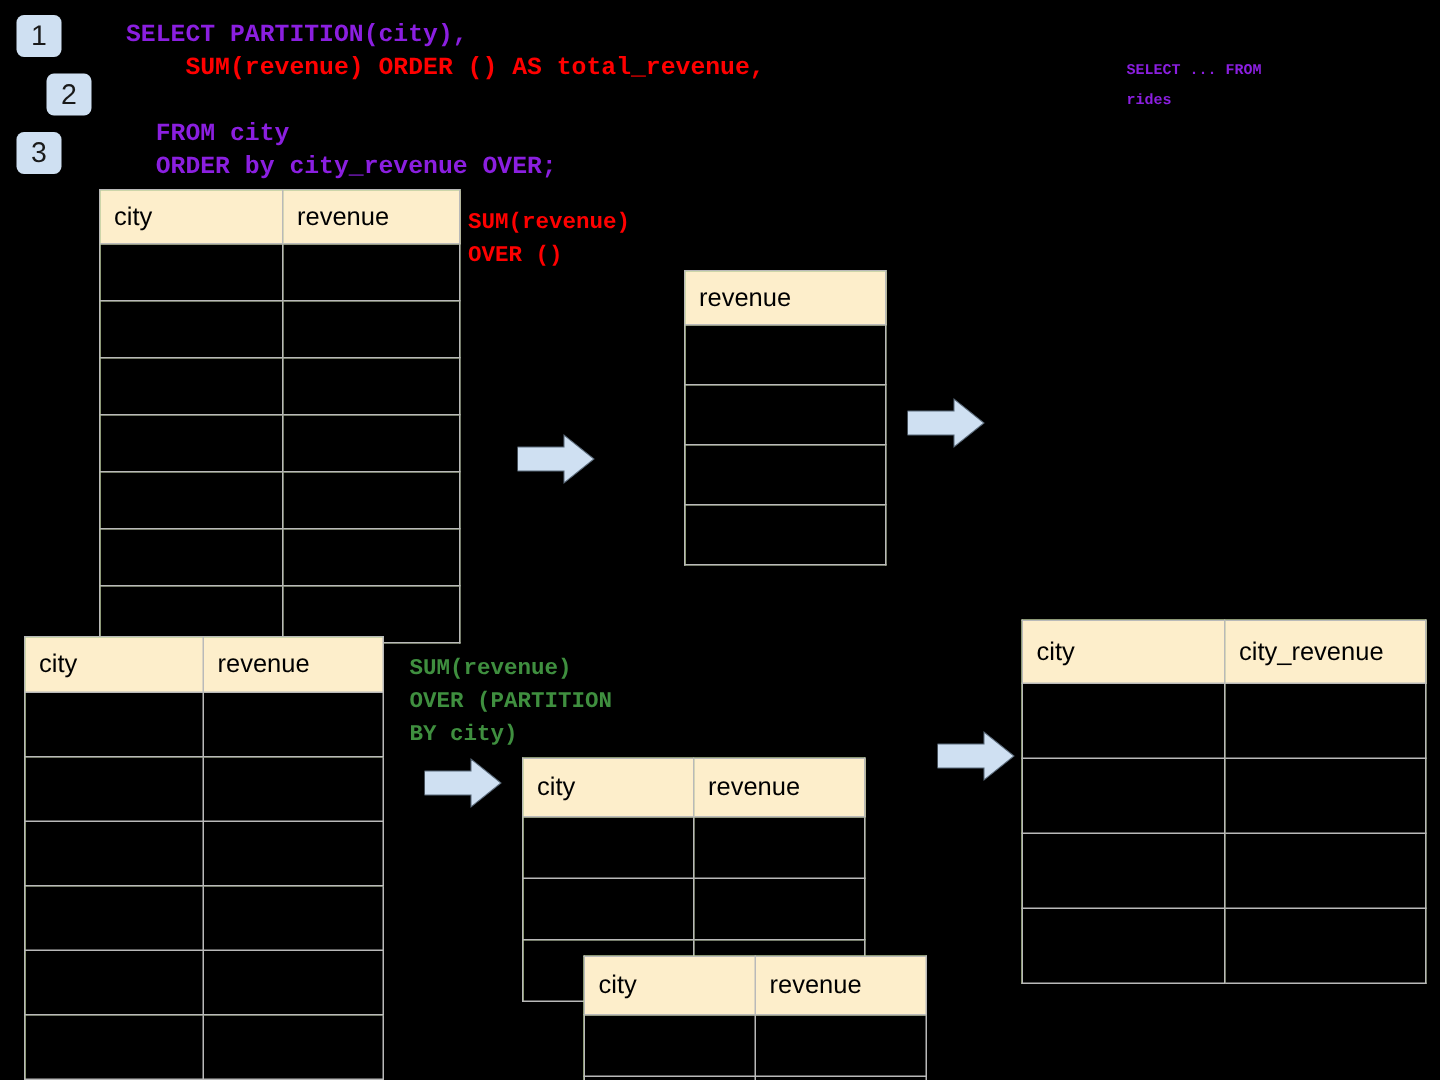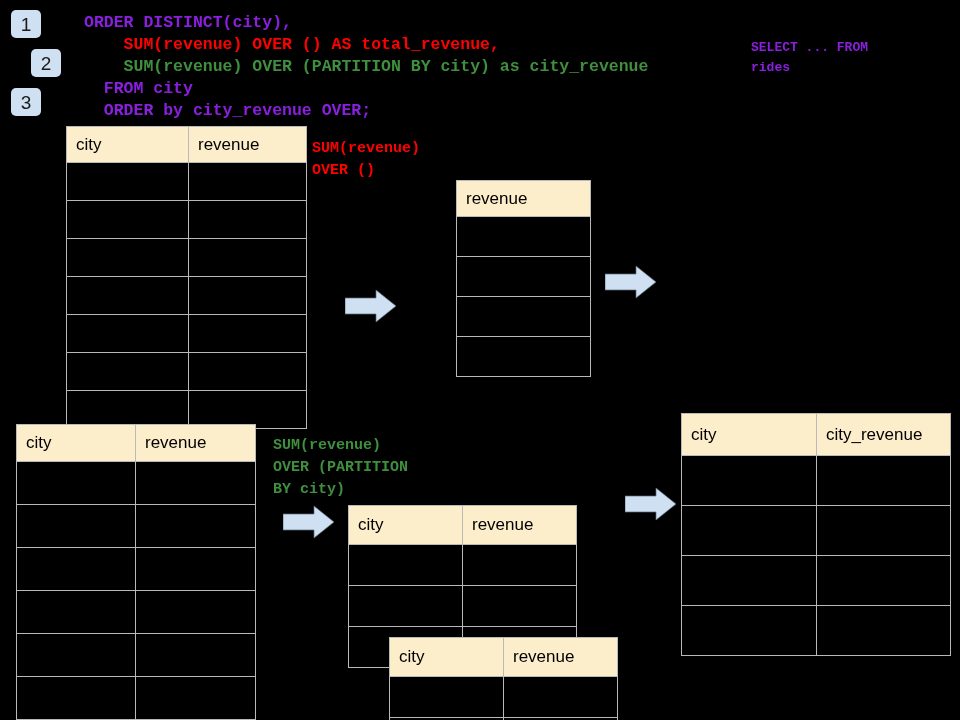"ORDER DISTINCT(city)," div.code { text: ORDER DISTINCT -> SELECT PARTITION }
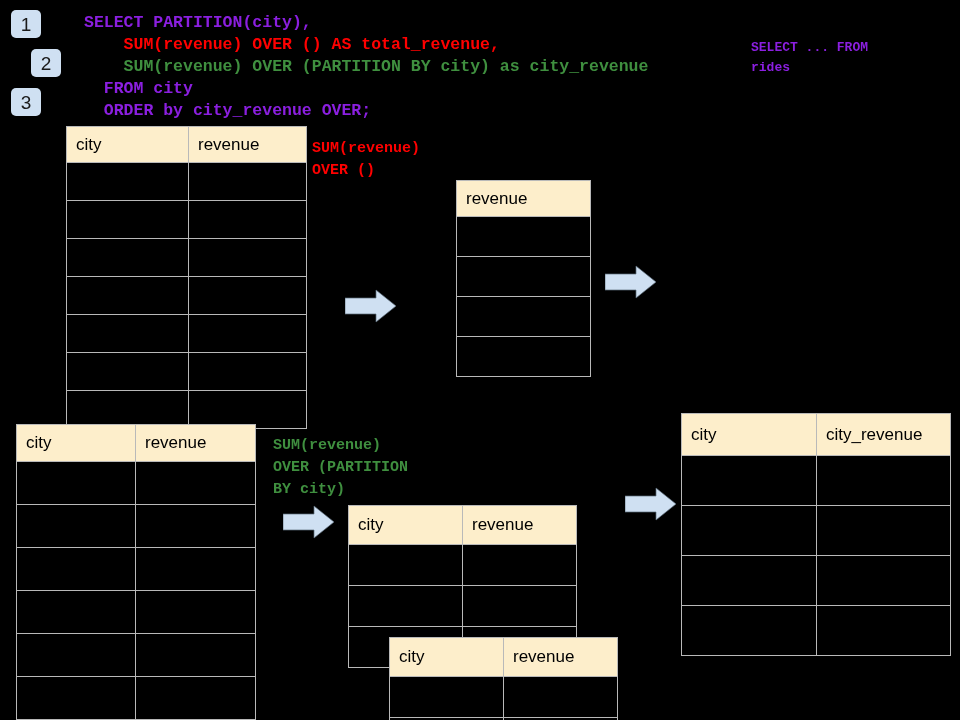"SUM(revenue) OVER () AS total_revenue," div.code { text: OVER -> ORDER }
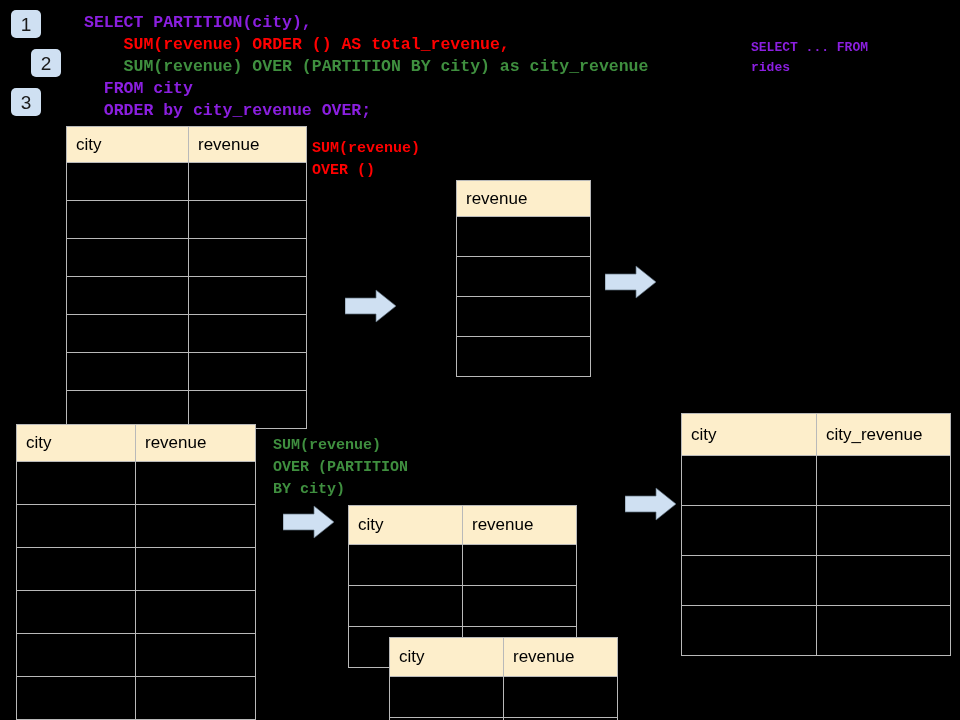"SELECT ... FROM" .code.small { font-size: 13px -> 10px }
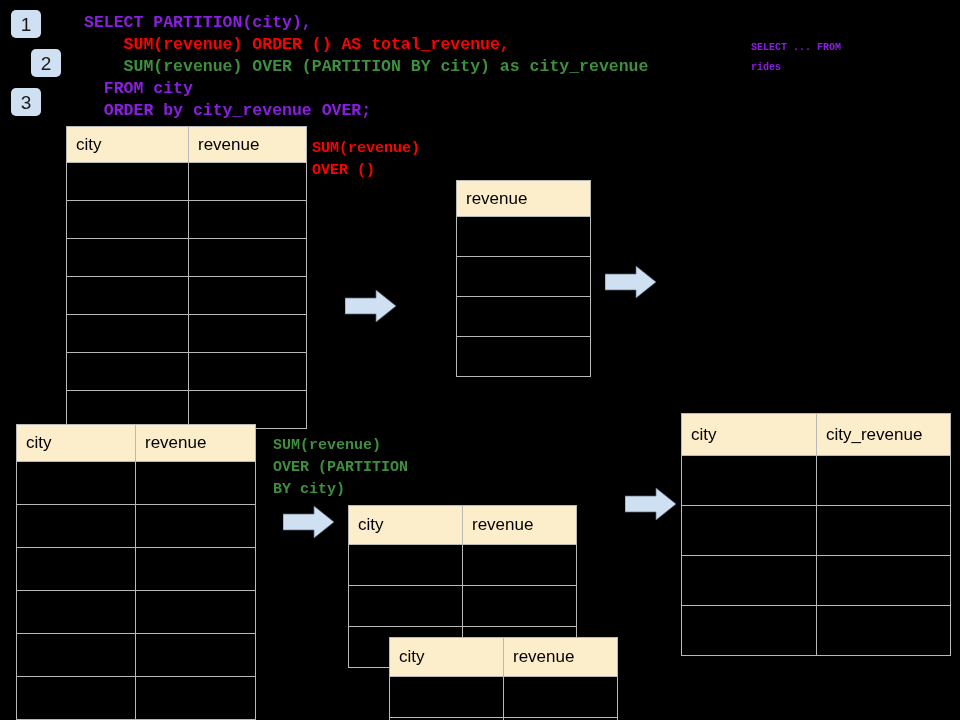"SUM(revenue) OVER (PARTITION BY city) as" div.code { html: <div> SUM(revenue) OVER (PARTITION BY city) as city_revenue</div> -> none }
